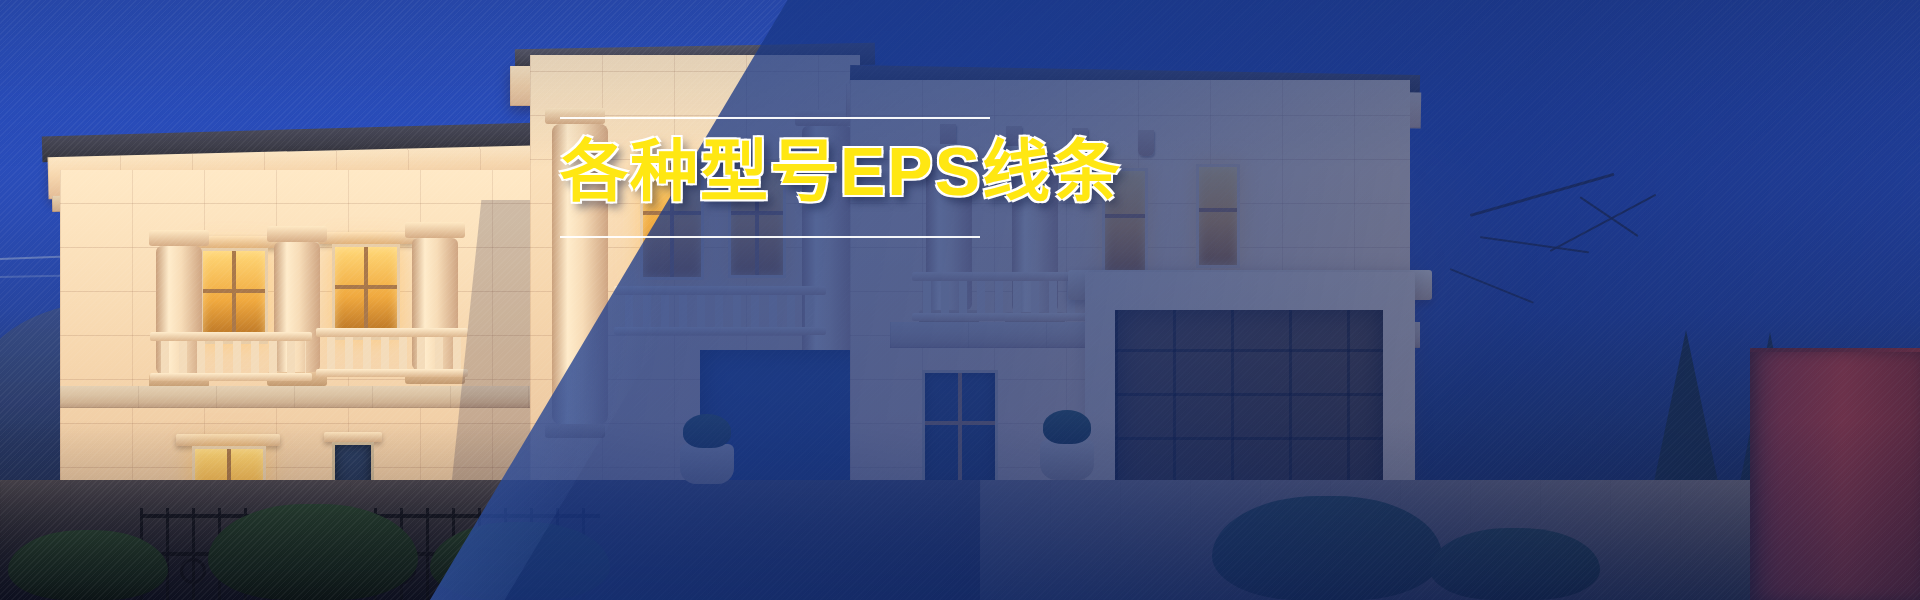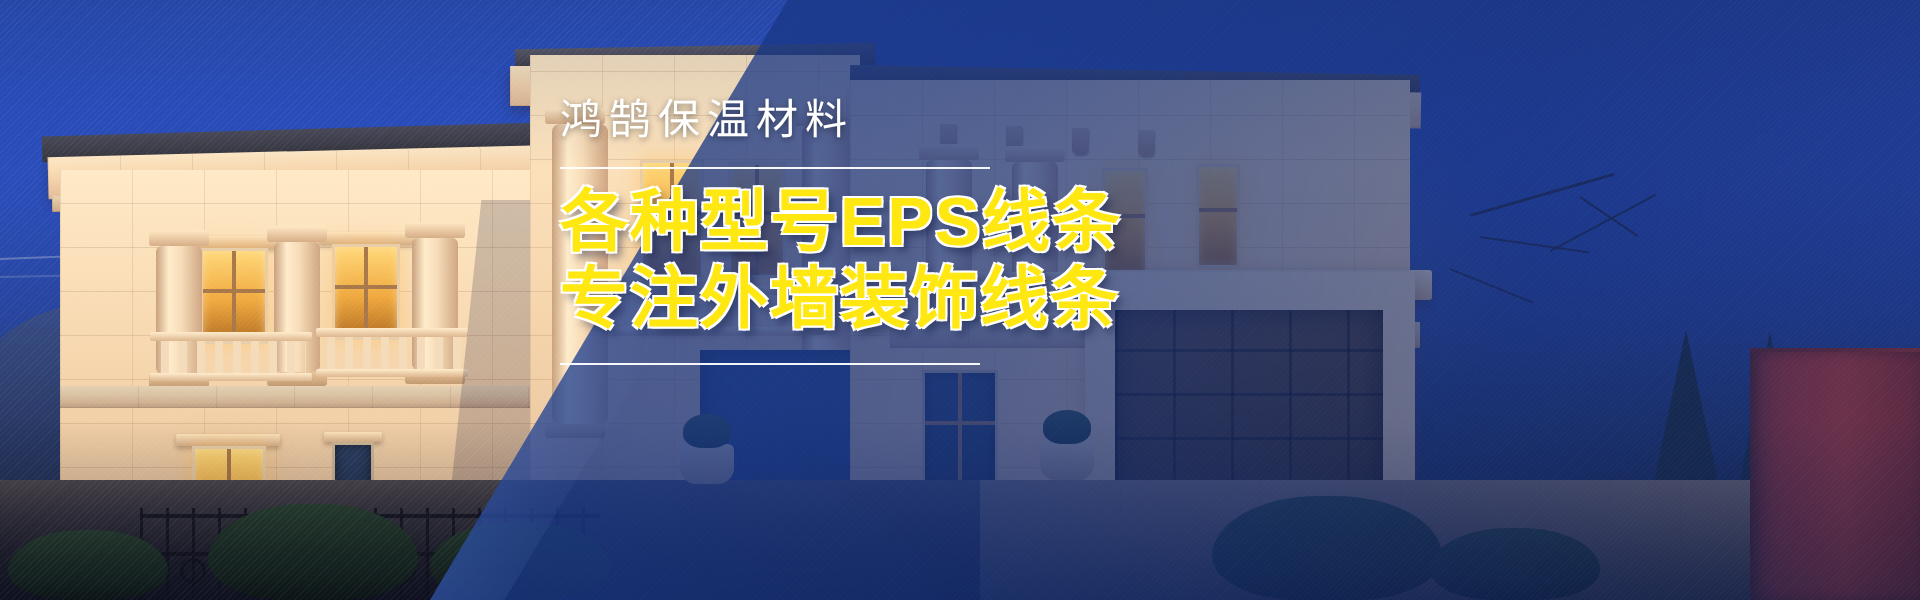"鸿鹄保温材料" div.brand { html: <div>鸿鹄保温材料</div> -> none }
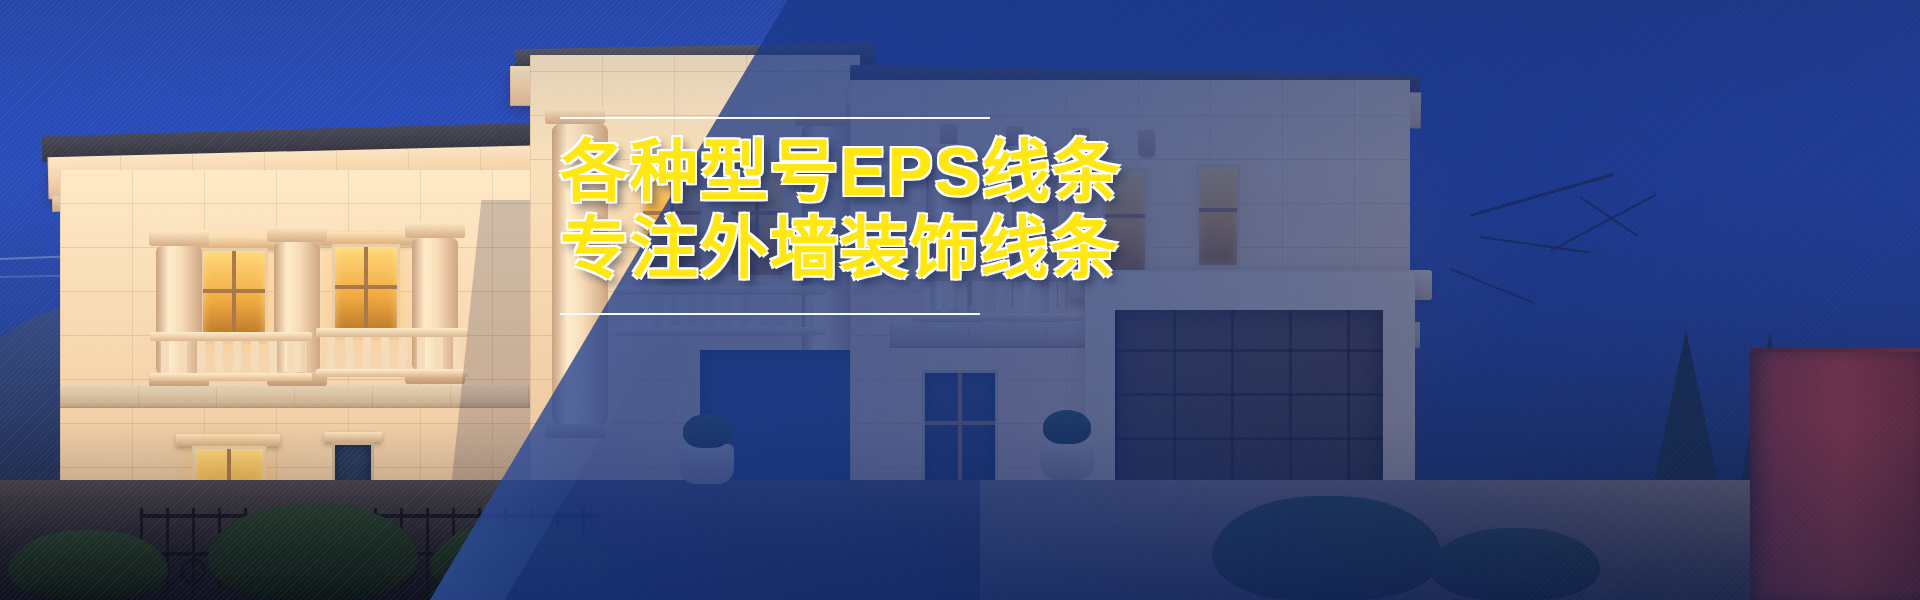"专注外墙装饰线条" div.headline { html: <div>专注外墙装饰线条</div> -> none }
